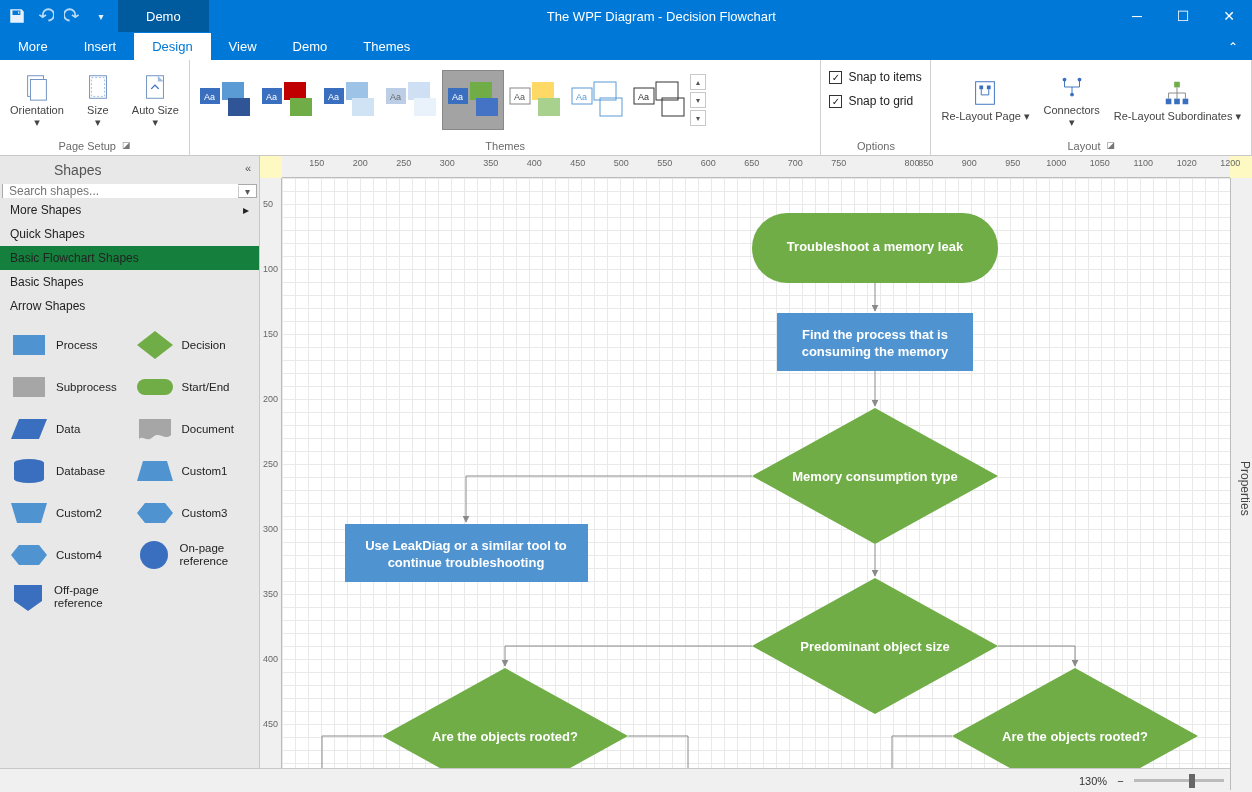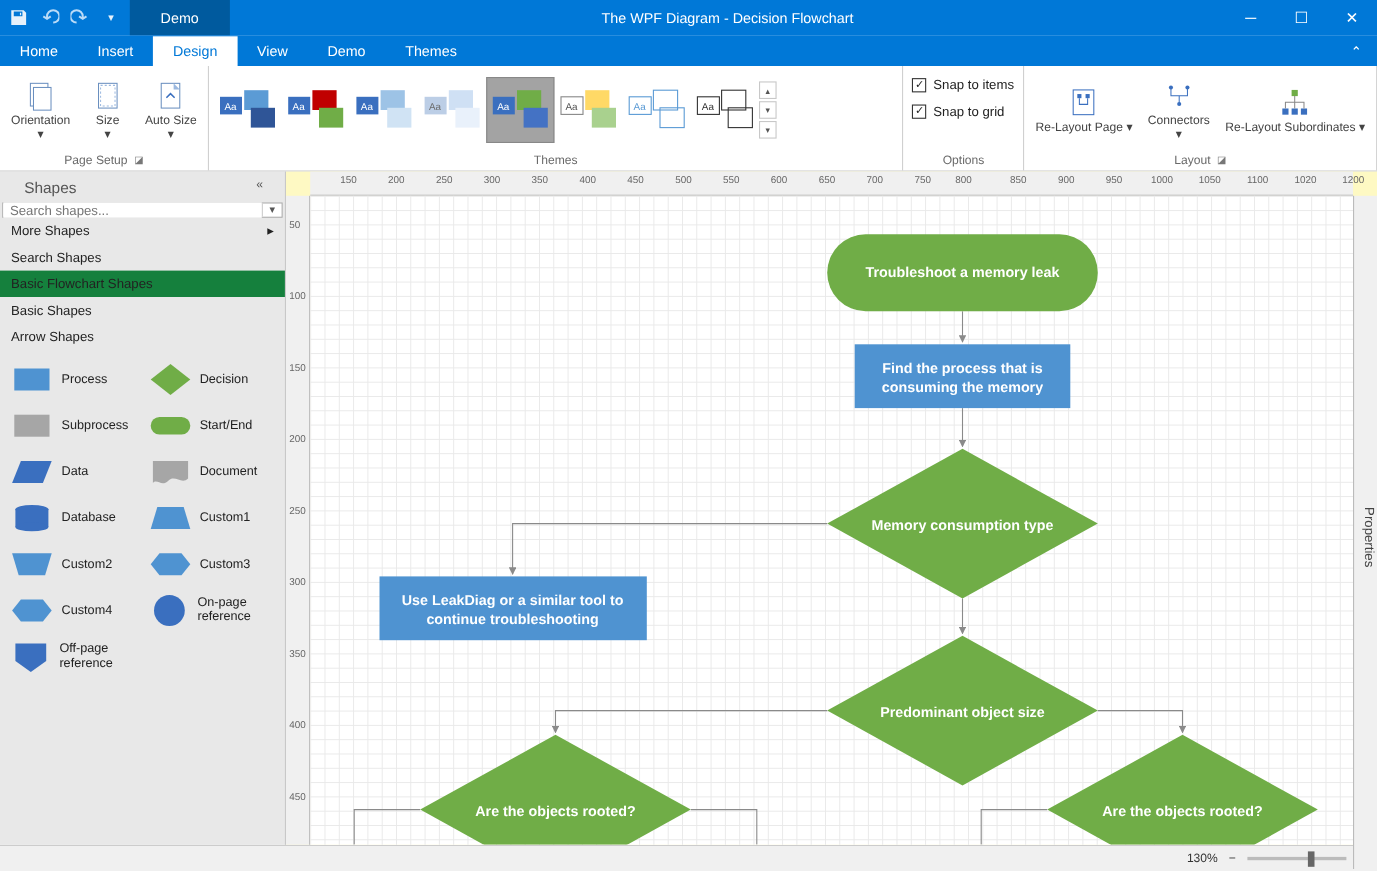"Home" div.tab { text: Home -> More }
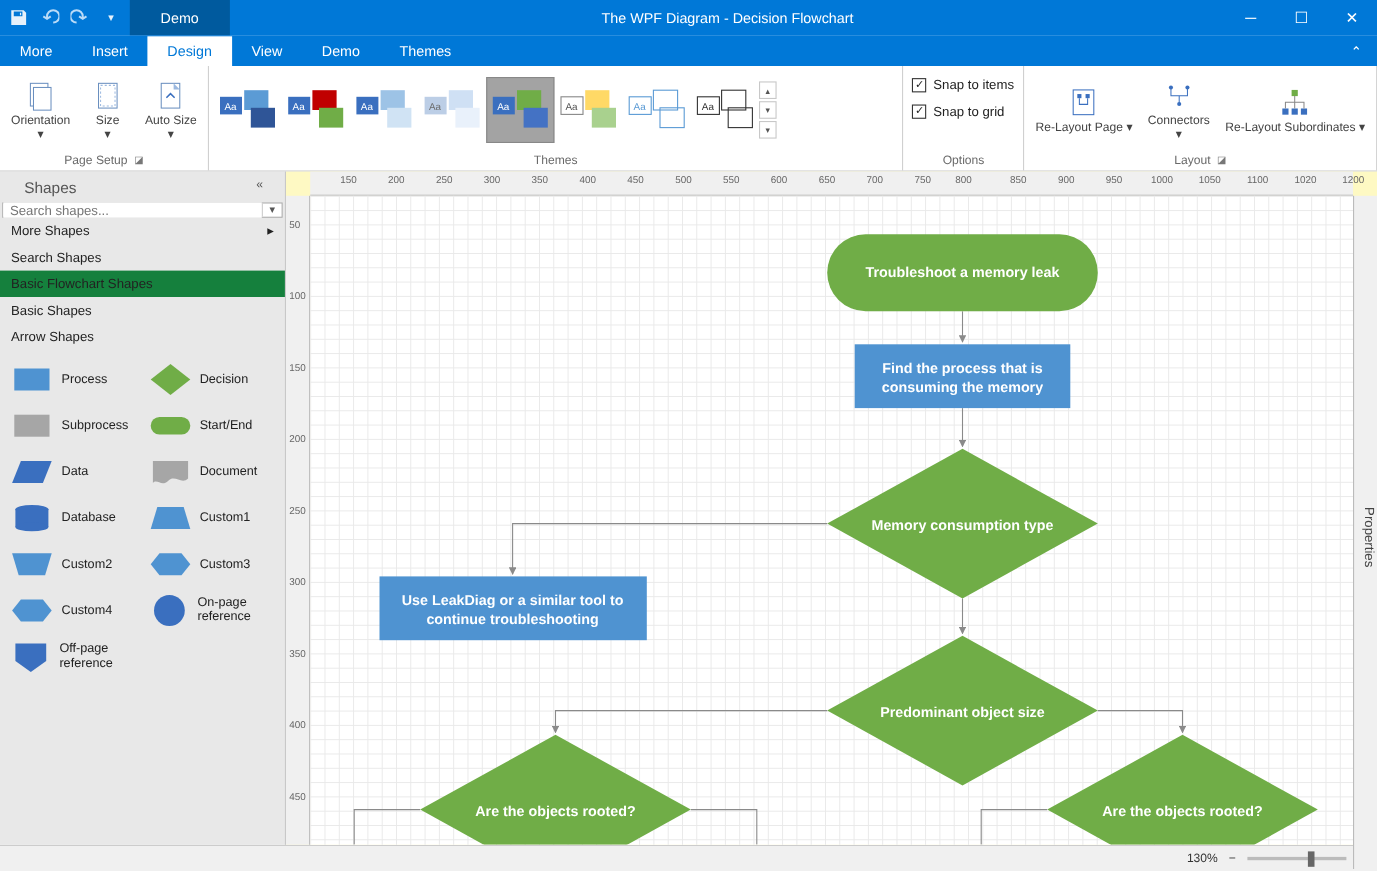"Shapes" .shapes-hdr { margin-left: none -> 44px; padding: 6px 22px -> 6px 10px }
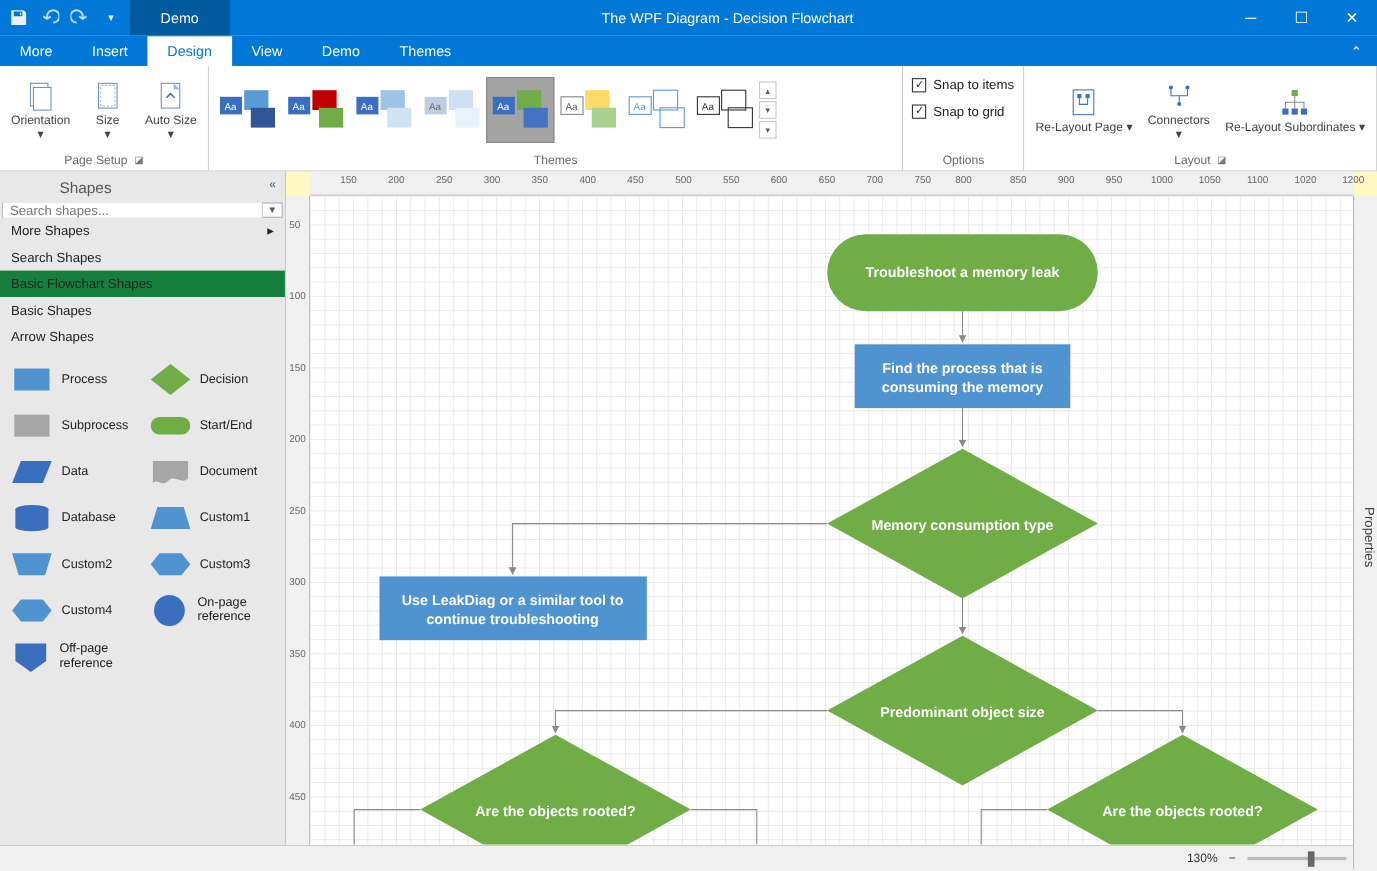"800" div.tick { left: 594px -> 630px }
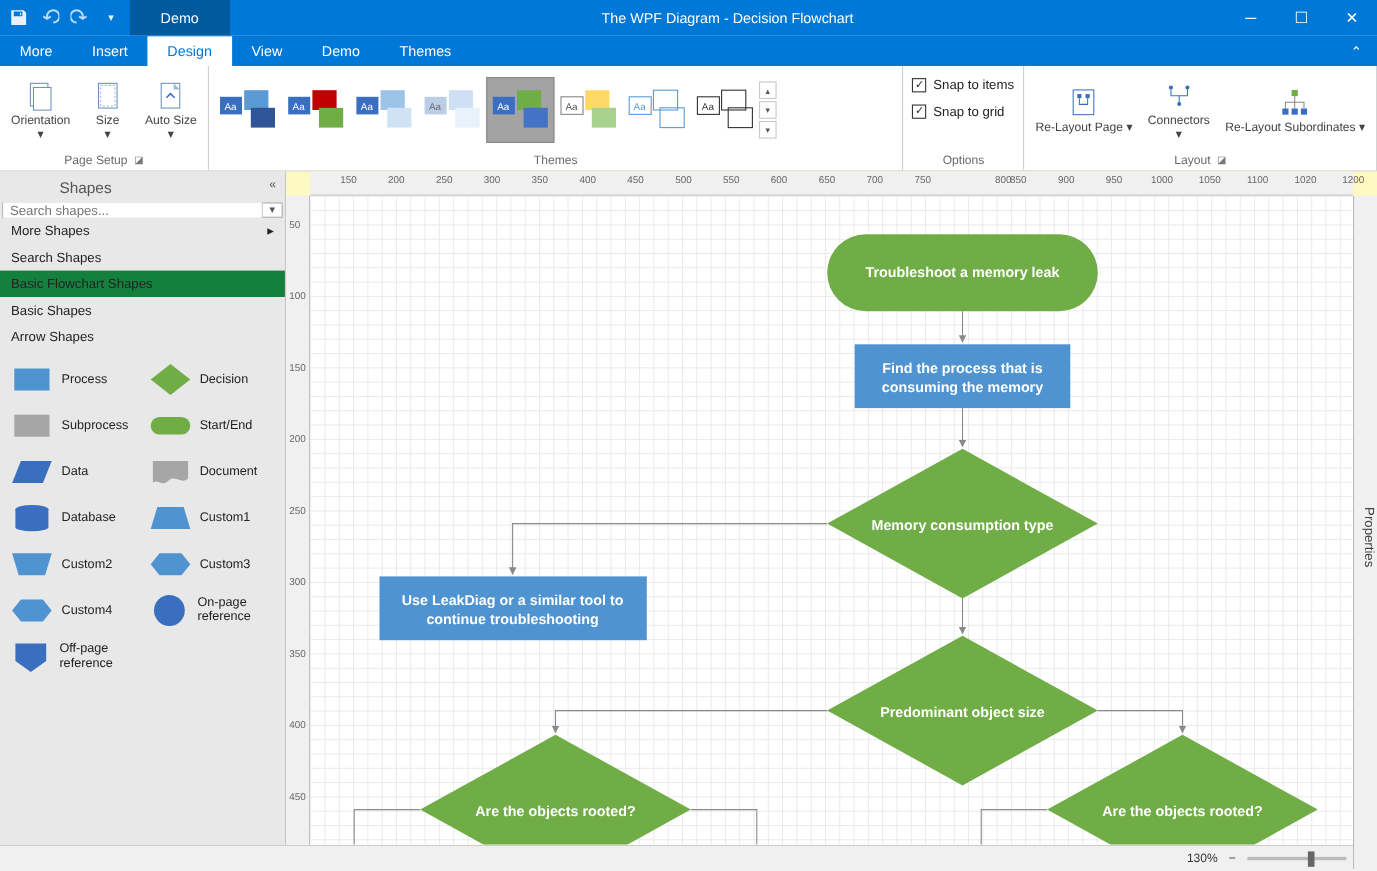"Search Shapes" span { text: Search -> Quick }
